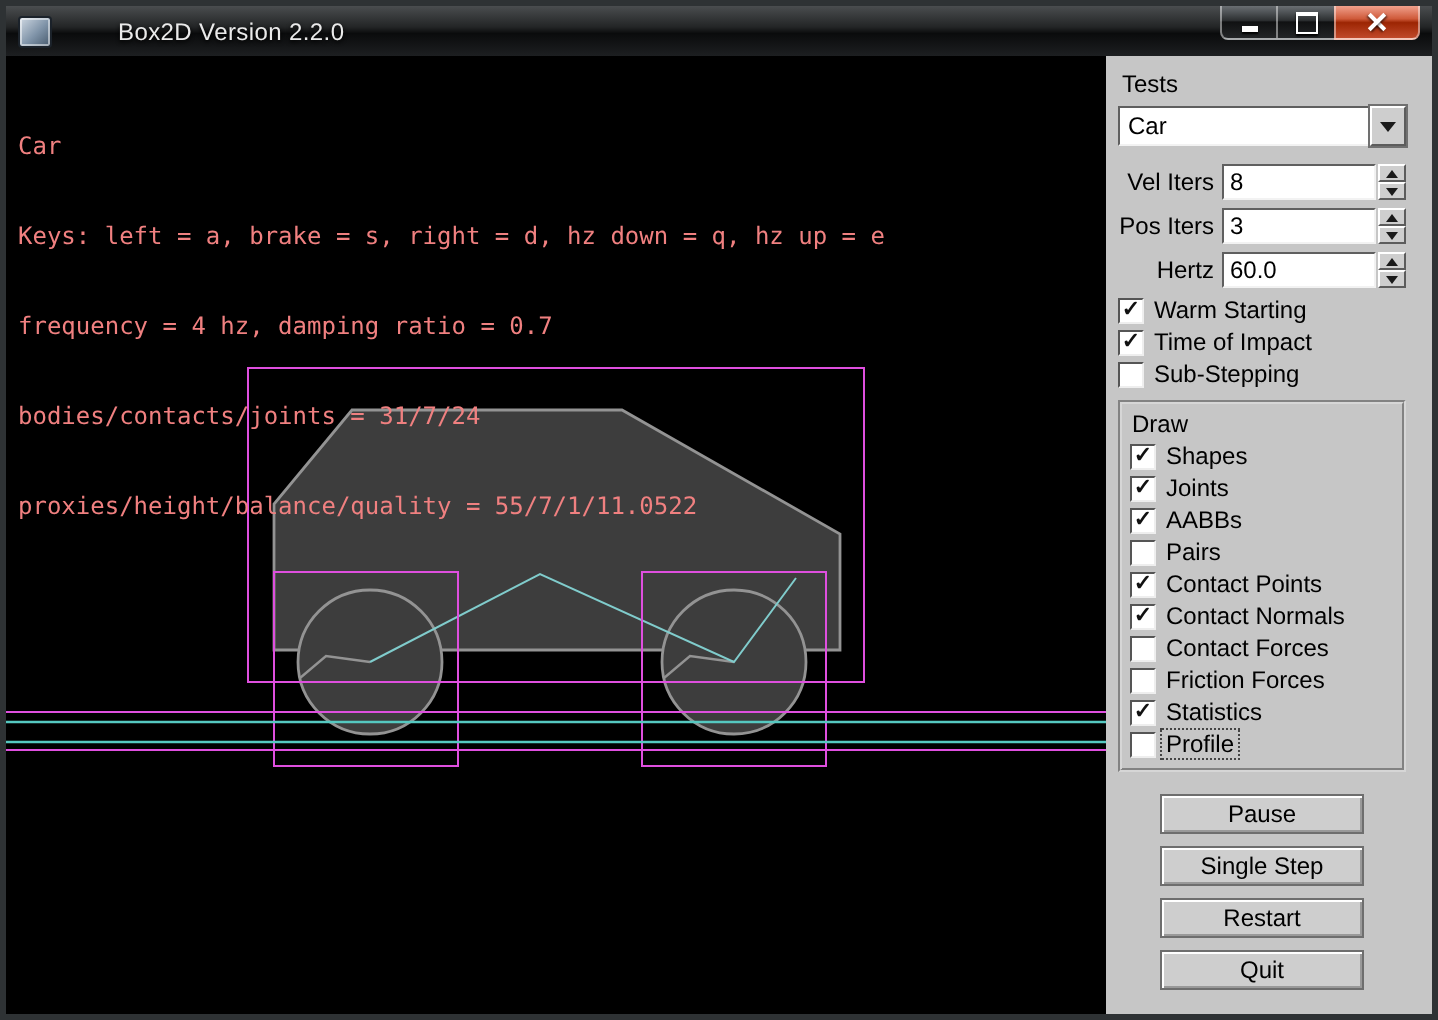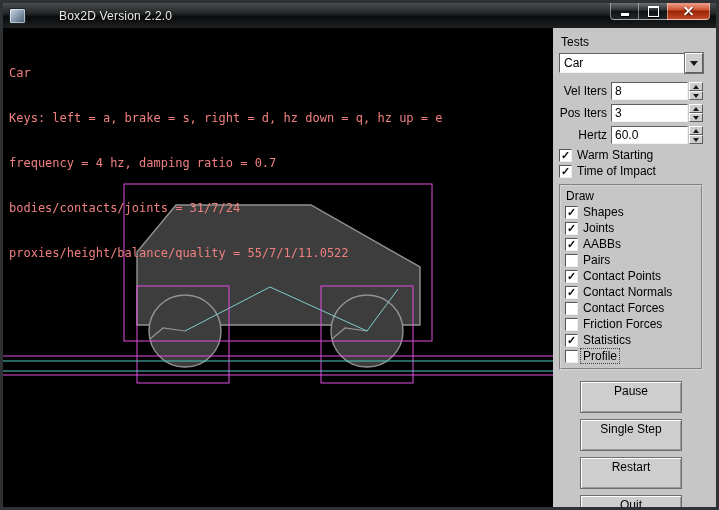"Sub-Stepping" div.cb-row { html: none -> <div> <div></div> <span>Sub-Stepping</span> </div> }
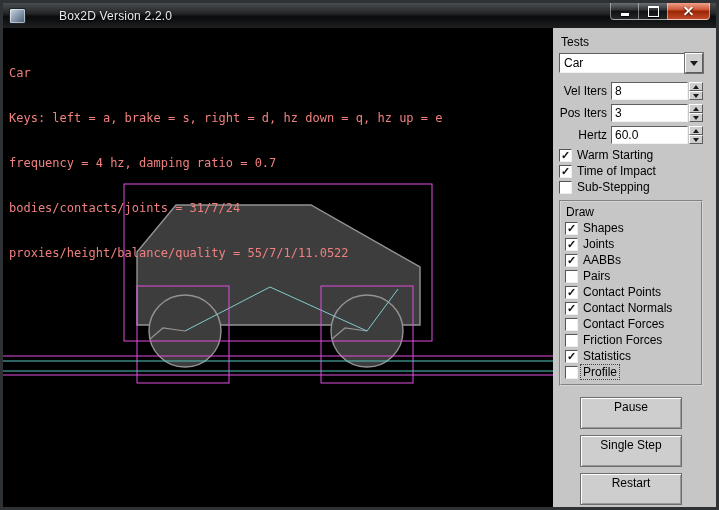"Pause" .btn { height: 32px -> 20px }
